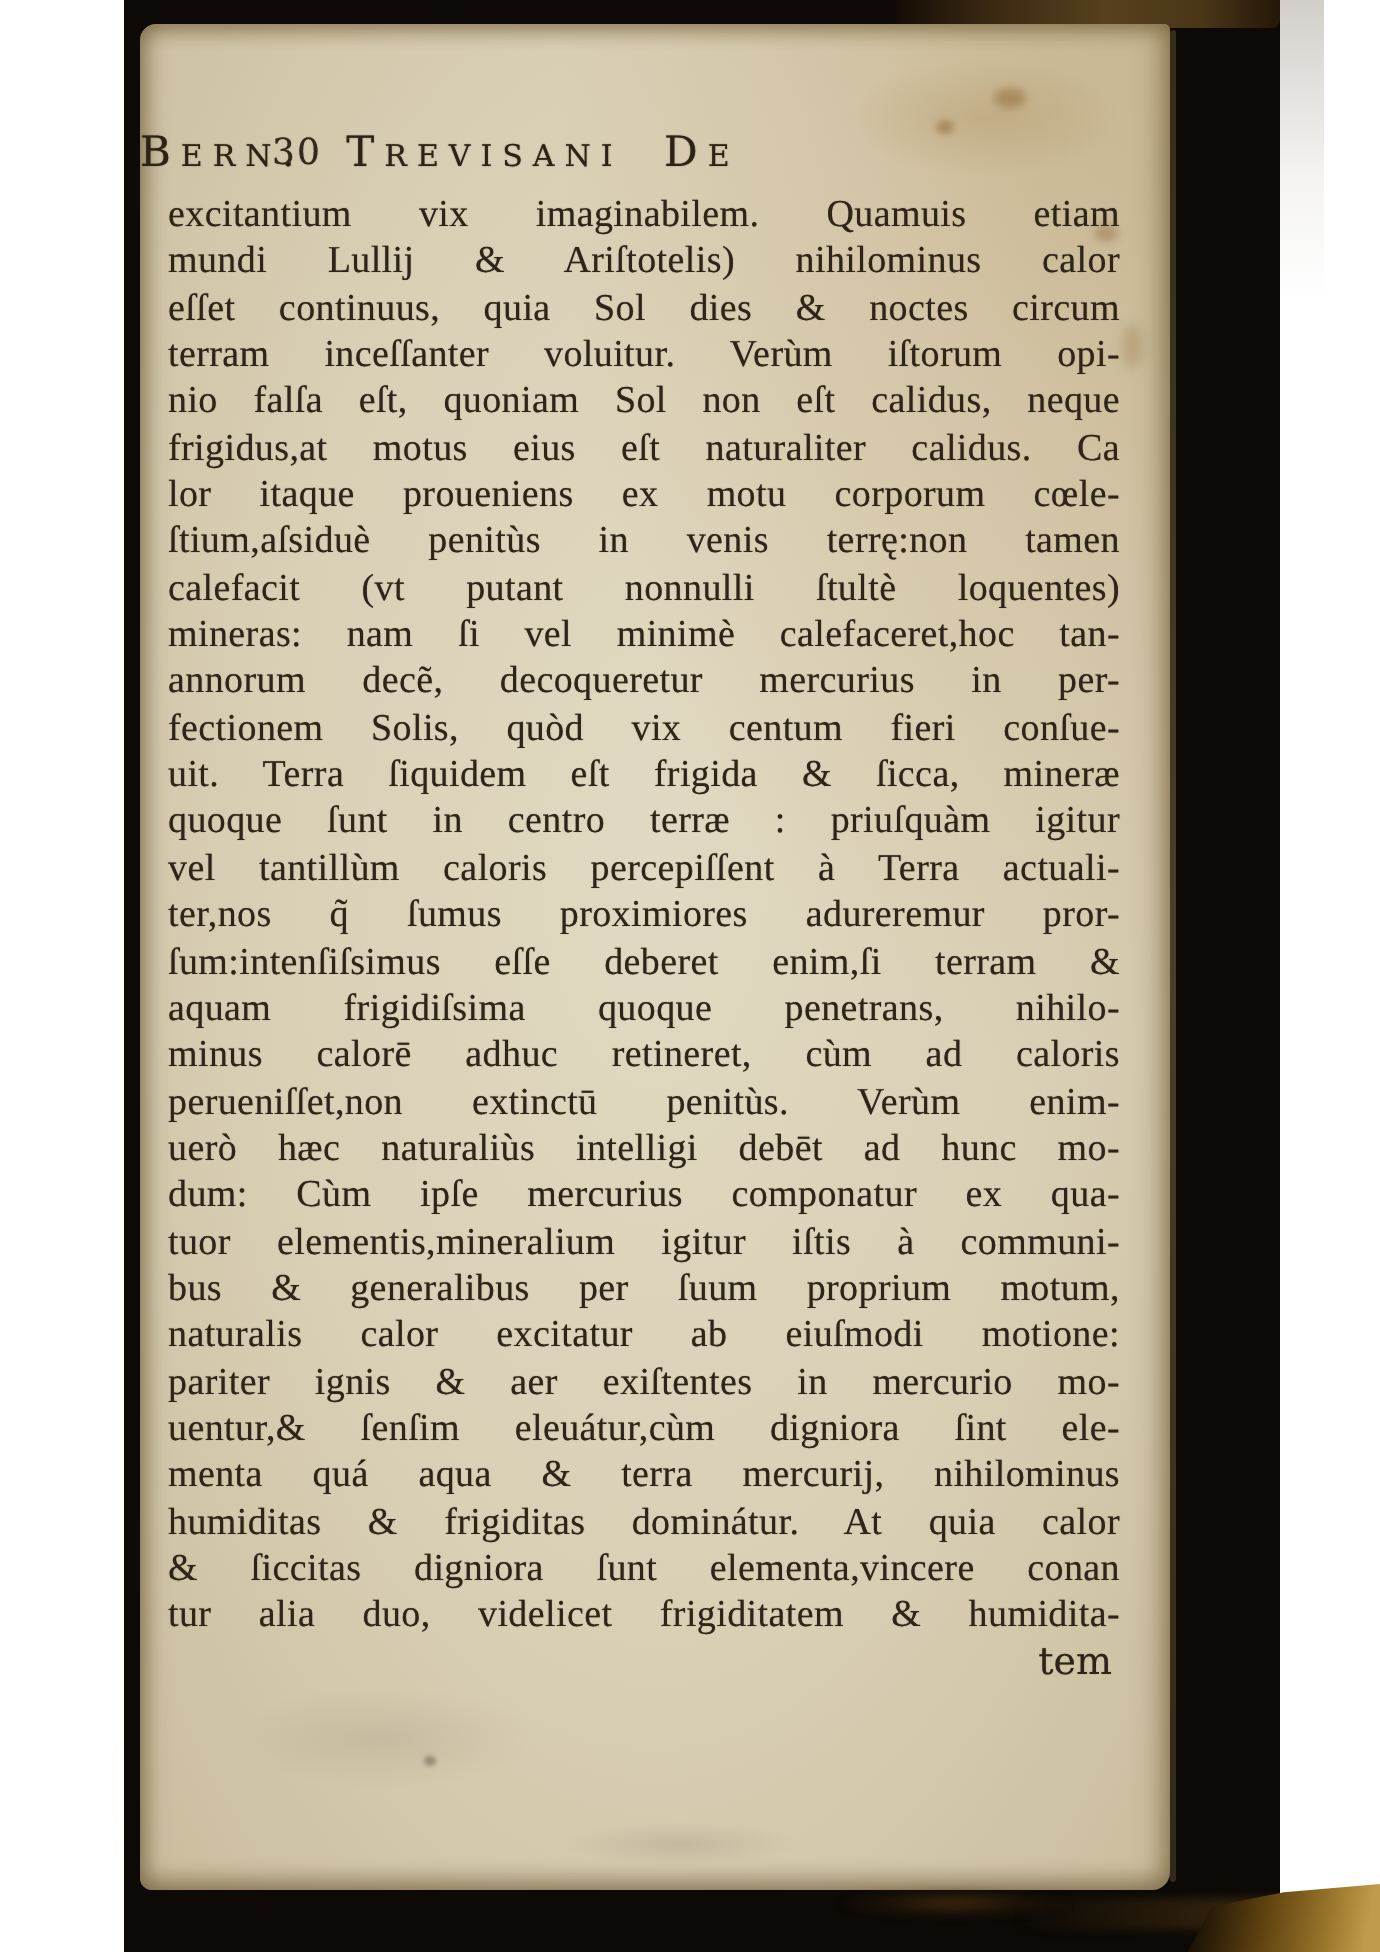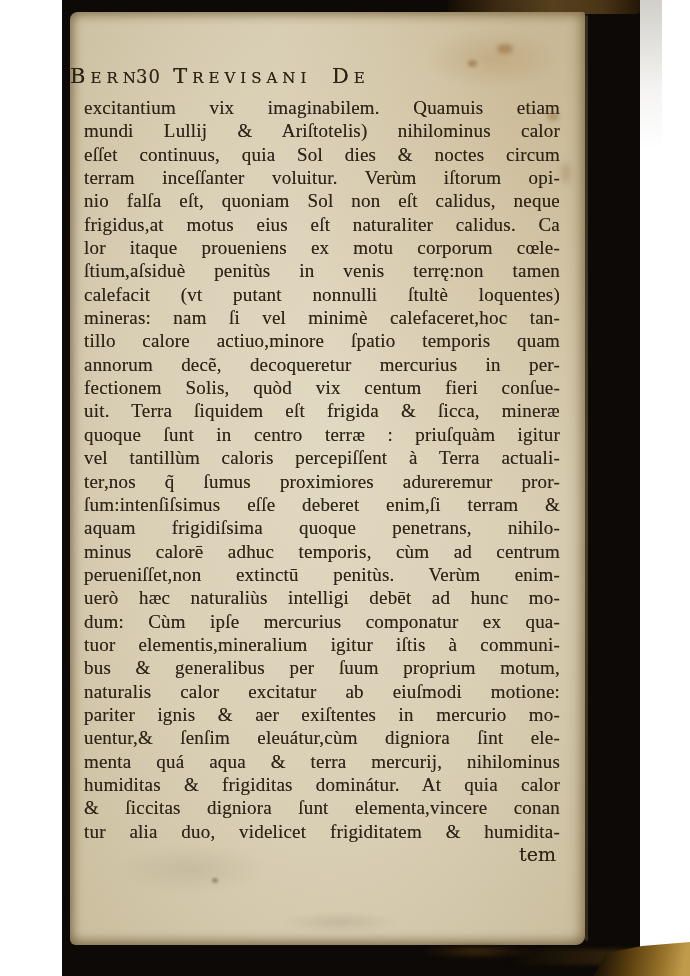"tillo calore actiuo,minore ſpatio" div.text-line { html: <div>tillo calore actiuo,minore ſpatio temporis quam</div> -> none }
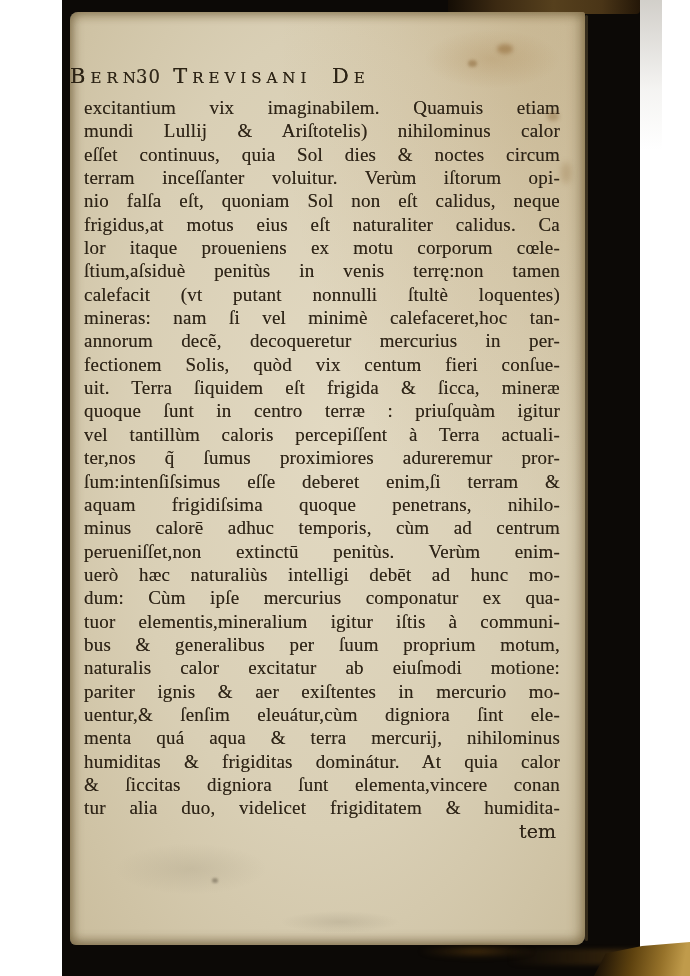"minus calorē adhuc temporis, cùm" div.text-line { text: temporis, cùm ad centrum -> retineret, cùm ad caloris }
